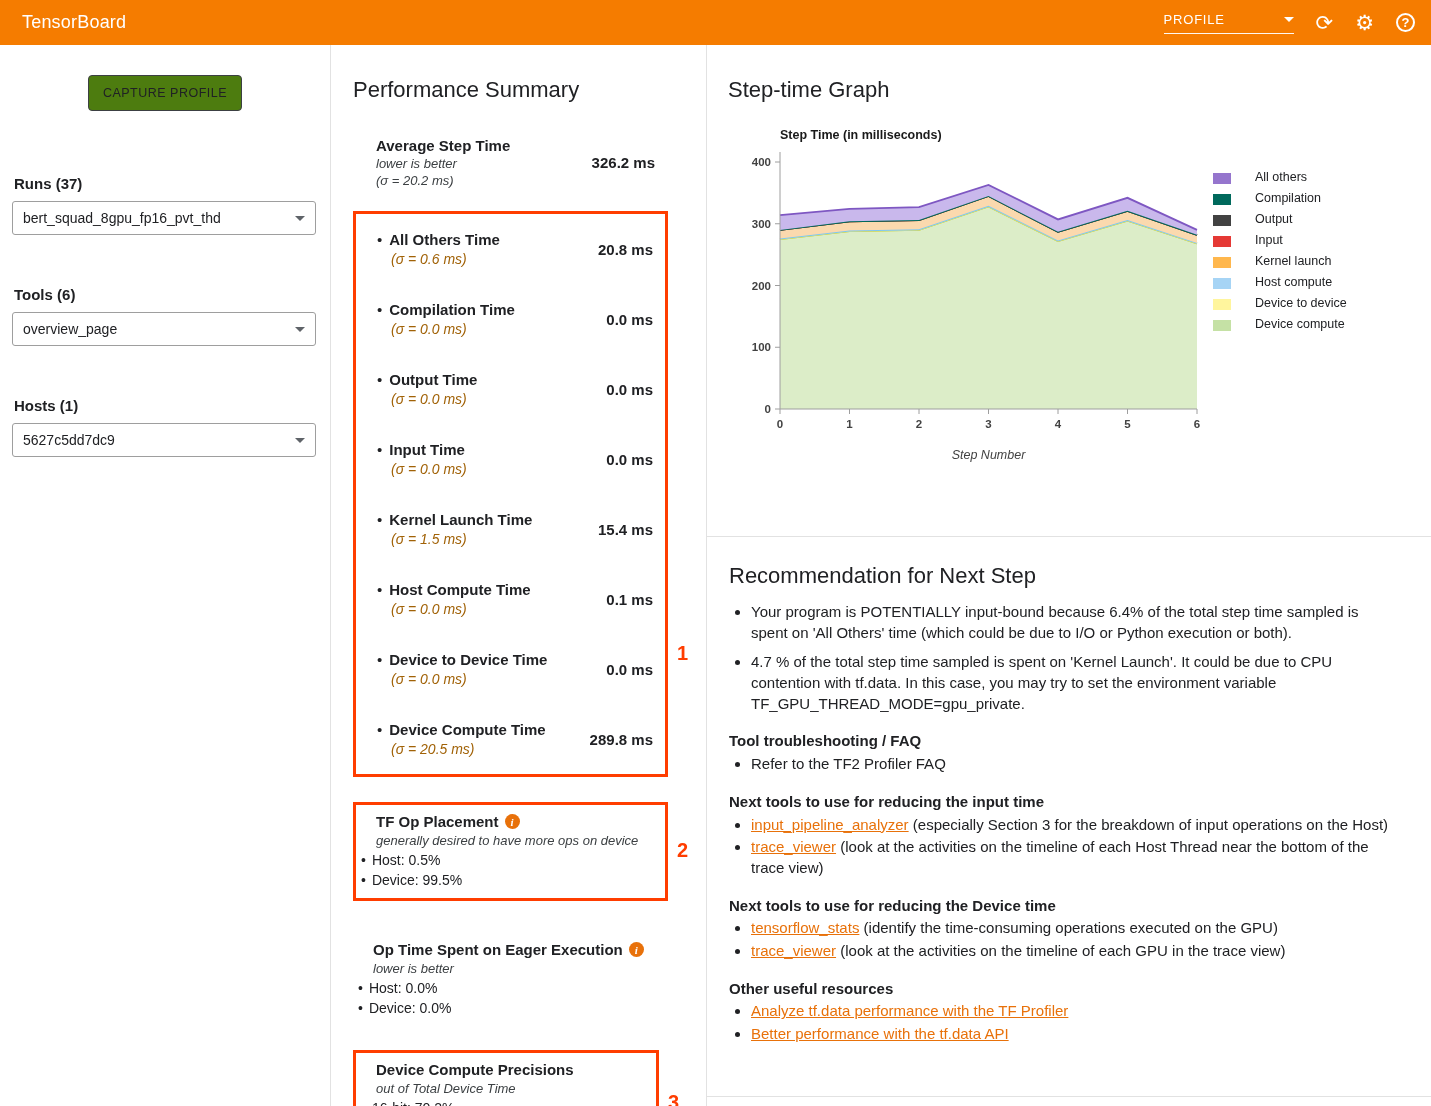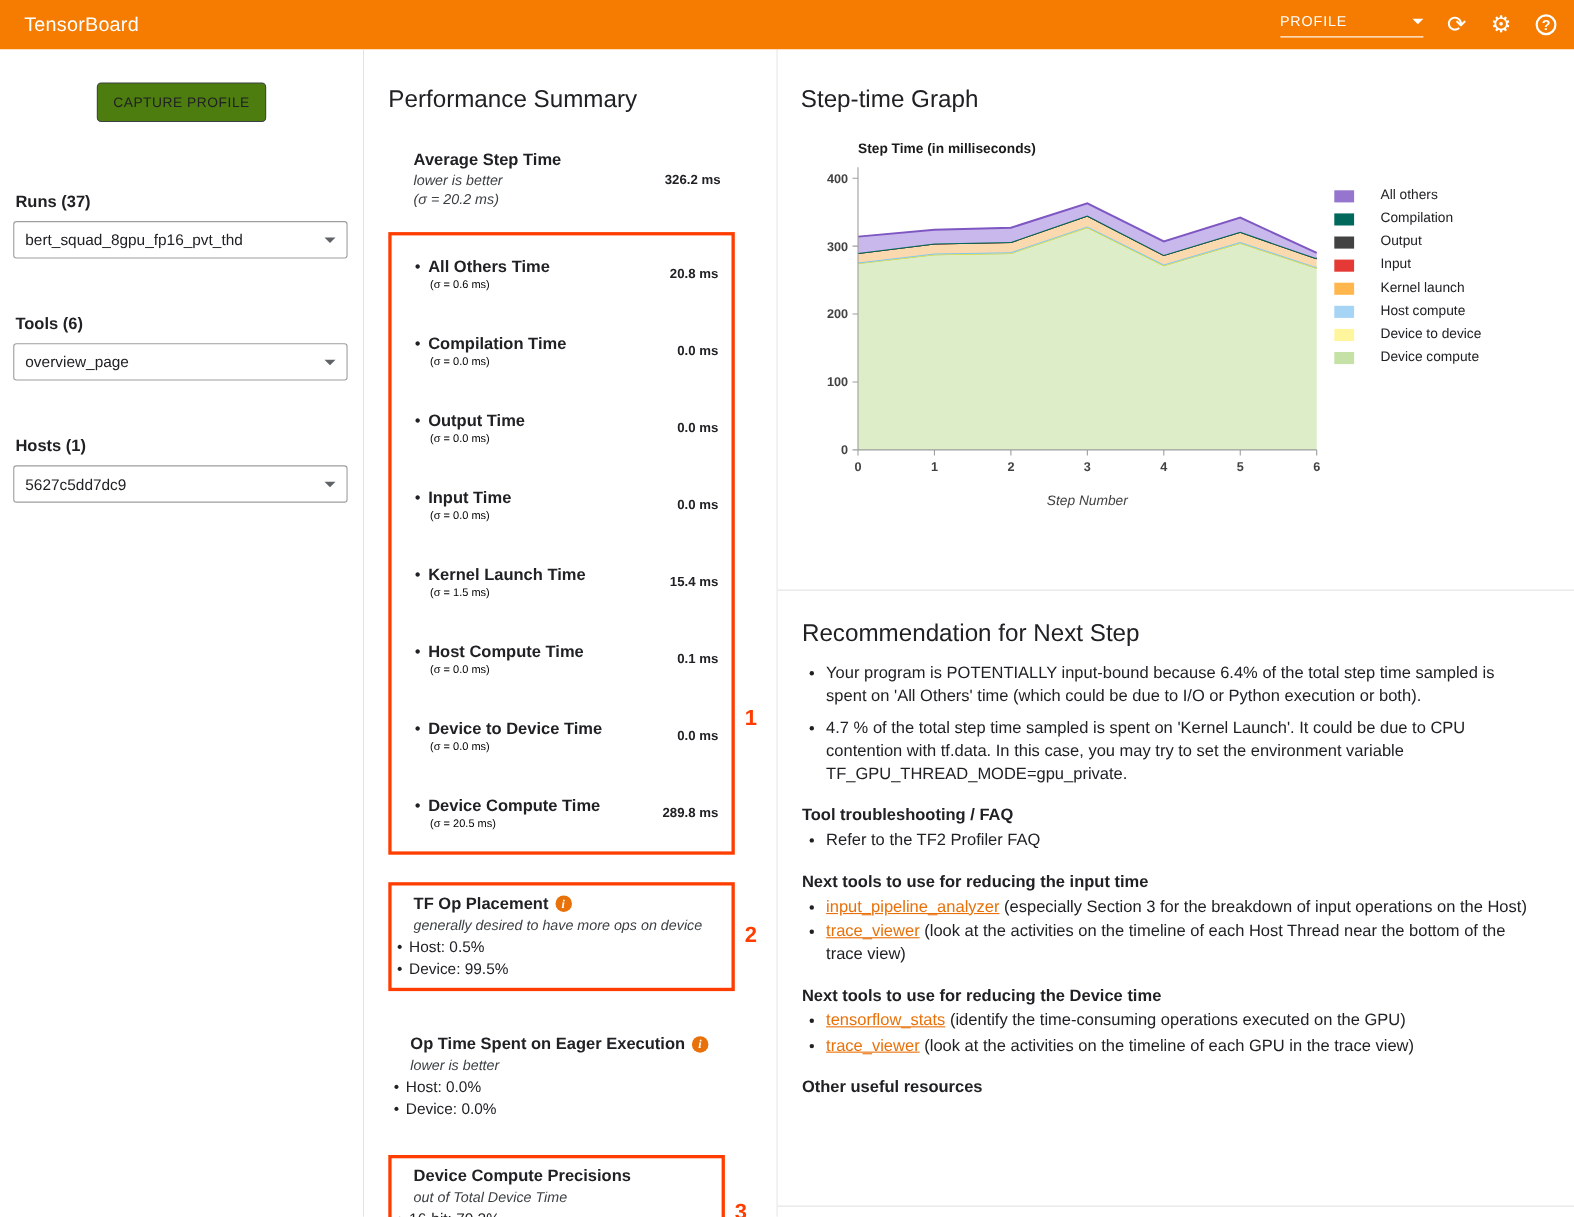"326.2 ms" .metric-value { font-size: 12px -> 15px }
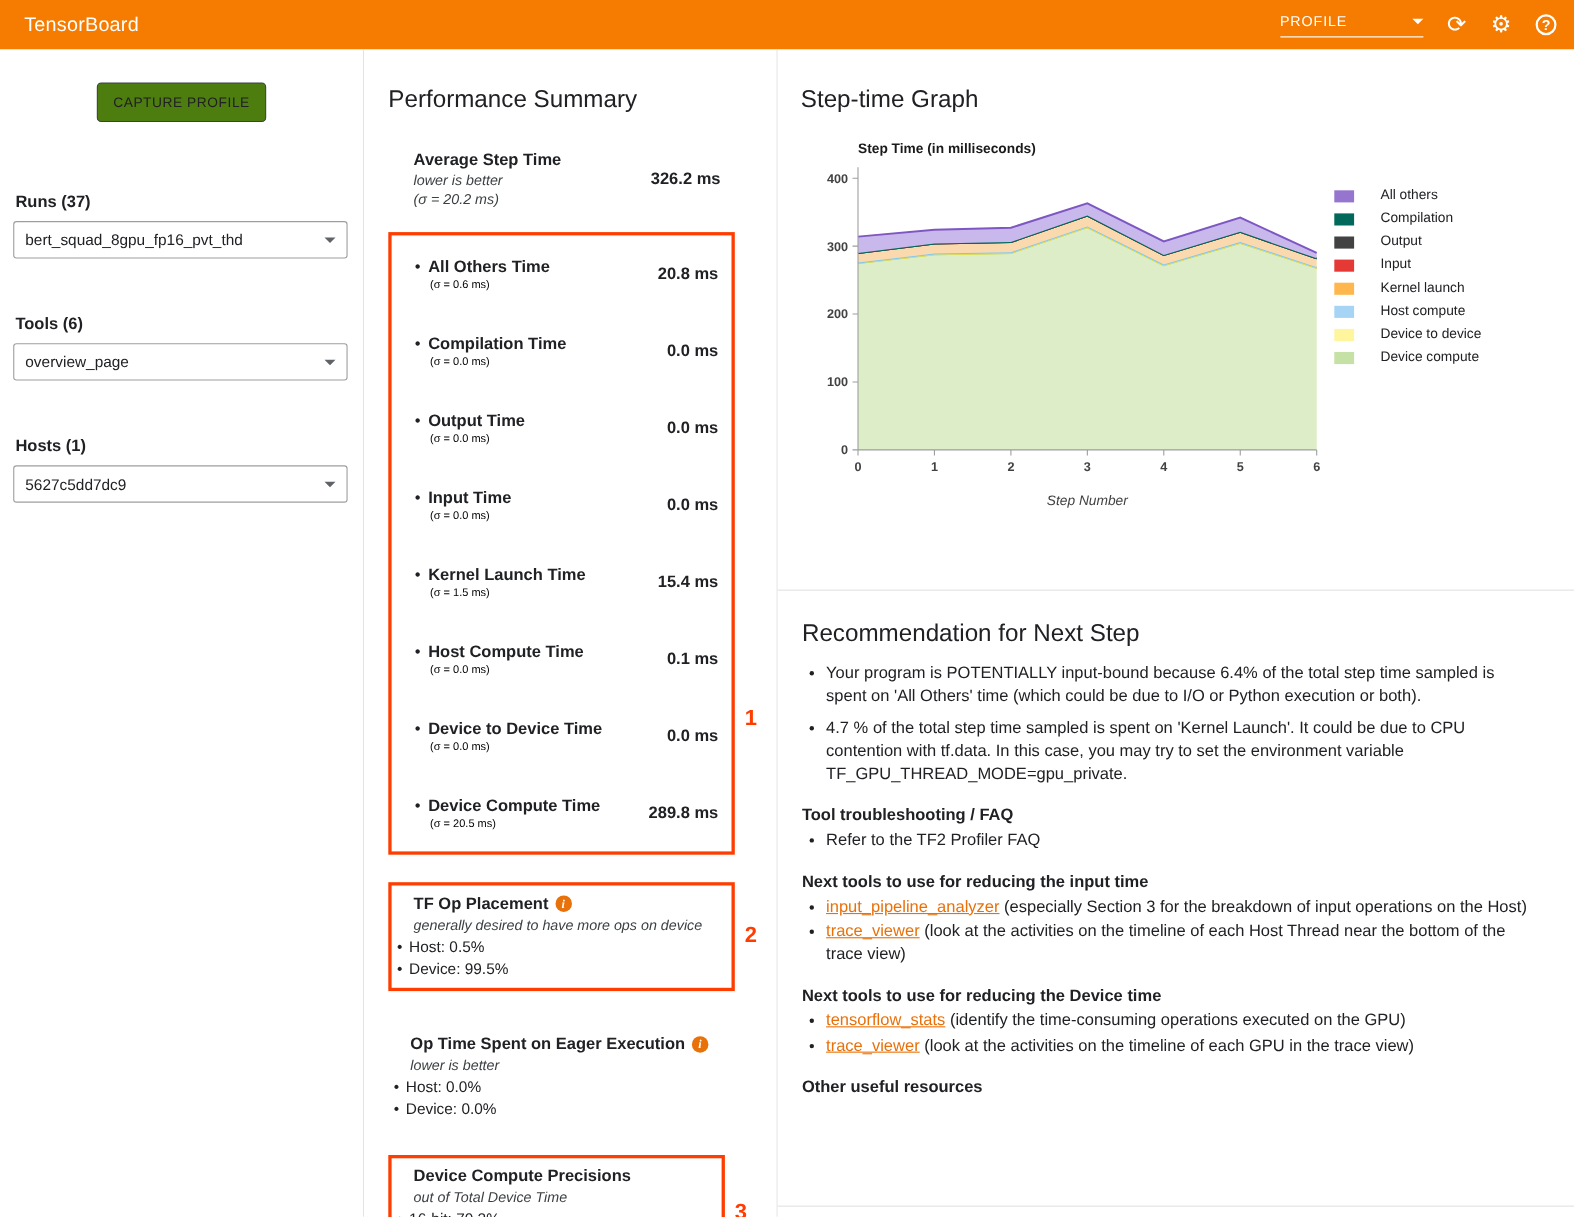"(σ = 0.6 ms)" .metric-sigma { color: #000000 -> #a16207; font-size: 10px -> 14px; font-style: none -> italic }
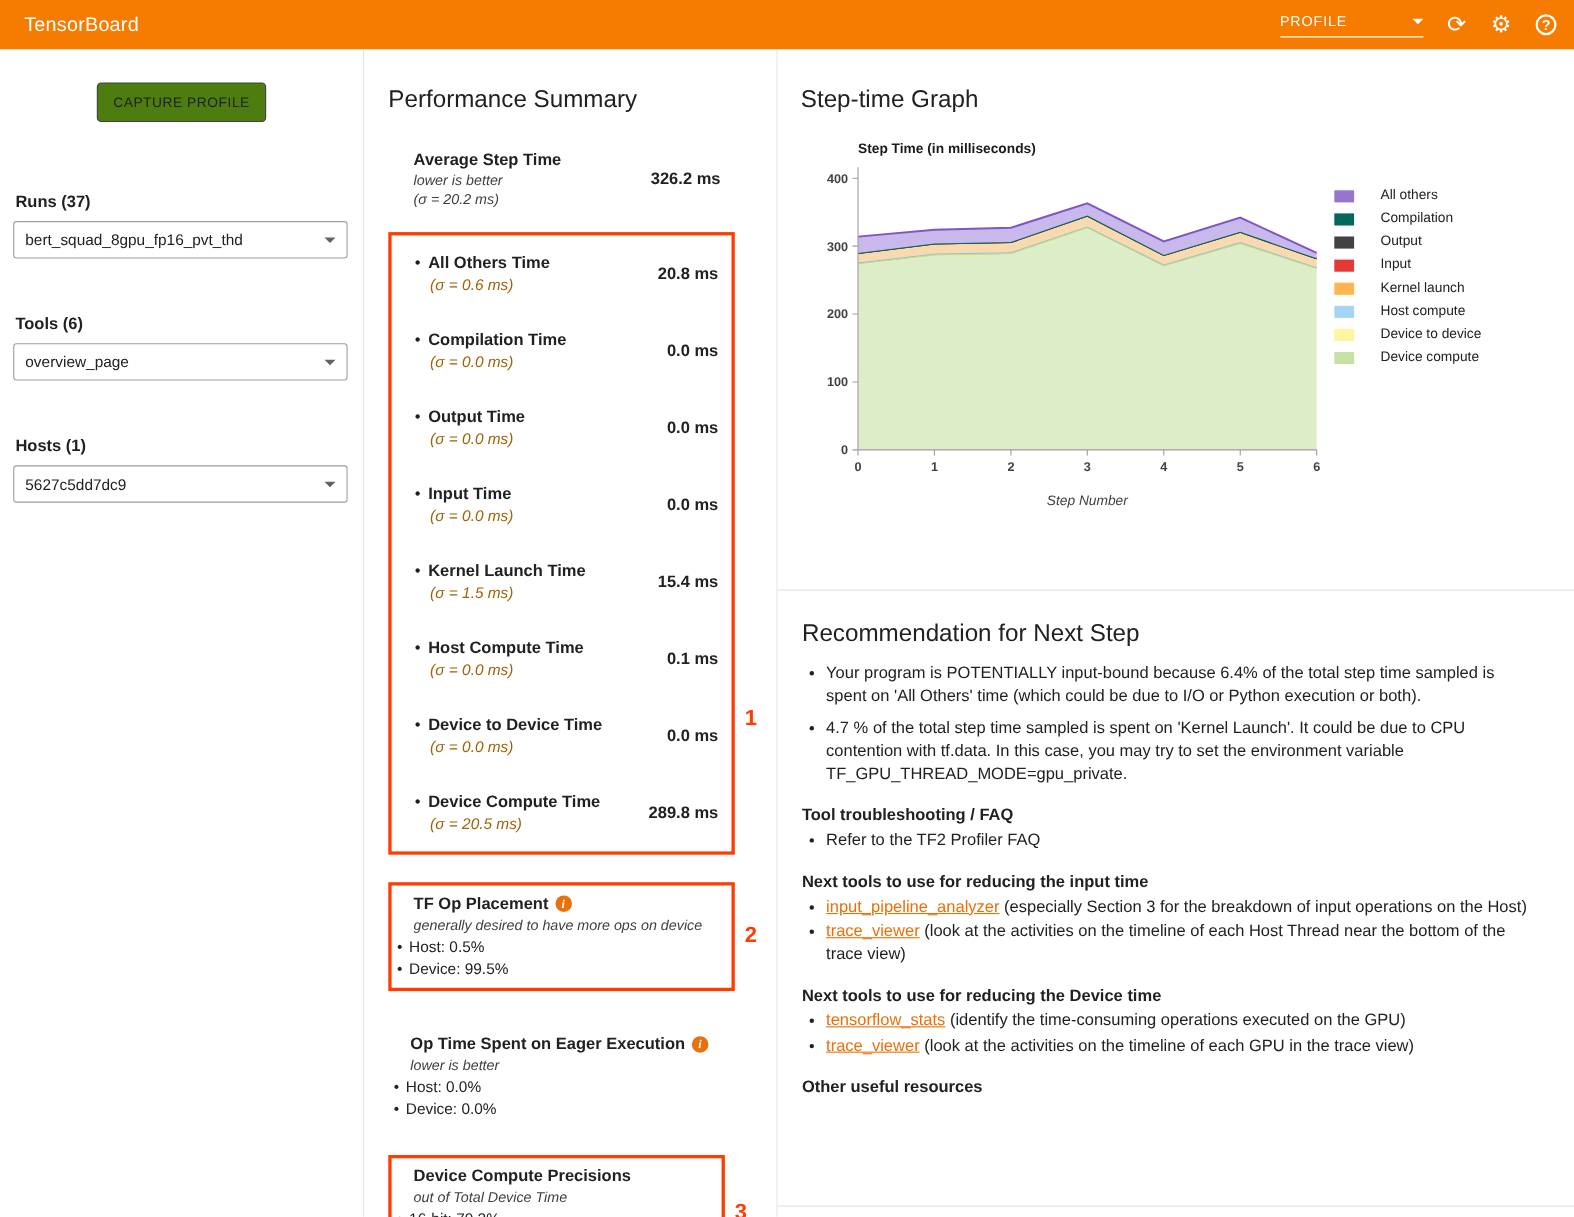"Analyze tf.data performance with the" ul.reco-list { html: none -> <ul> <li><a>Analyze tf.data performance with the TF Profiler</a></li> <li><a>Better performance with the tf.data API</a></li> </ul> }
